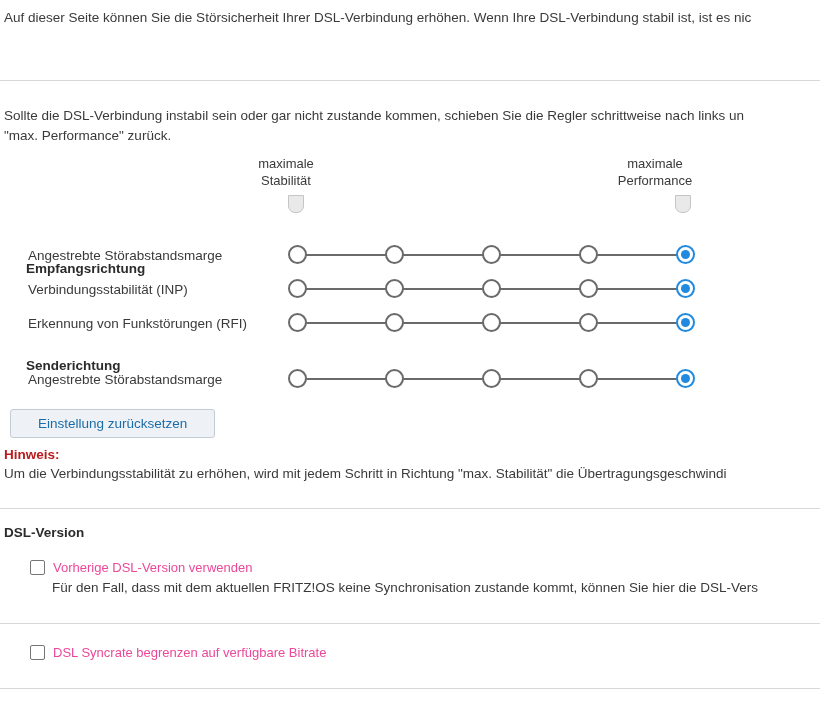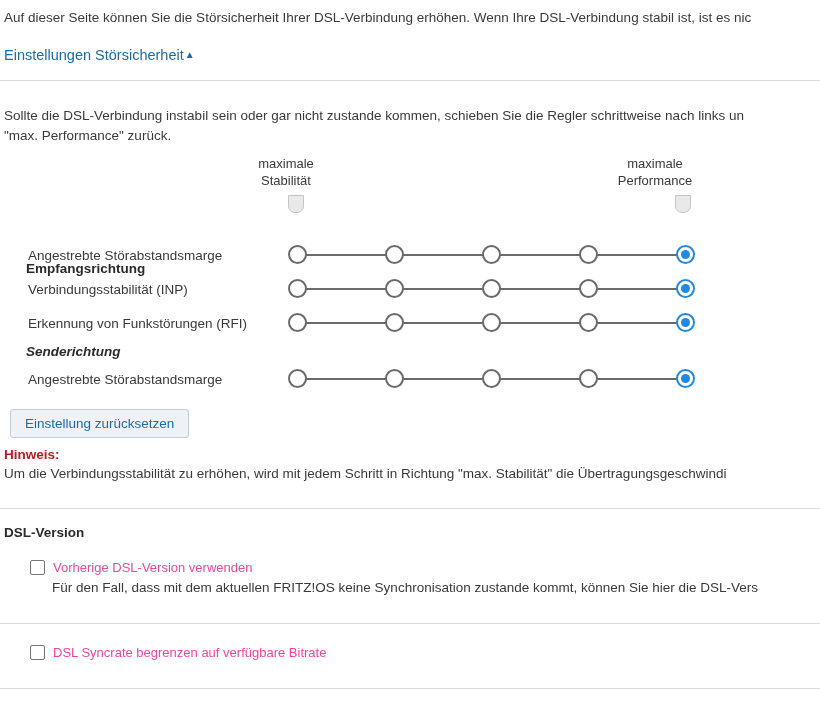"Einstellungen Störsicherheit▲" div.section-link { html: <div> <span>Einstellungen Störsicherheit</span><span>▲</span> </div> -> none }
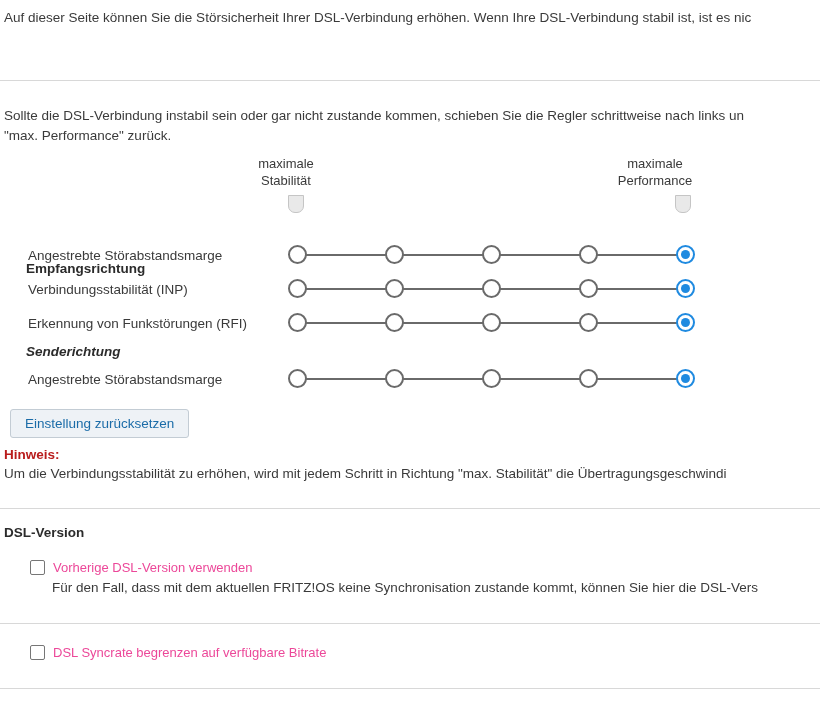"Senderichtung" div.group-label { font-style: italic -> none; top: 194px -> 208px }
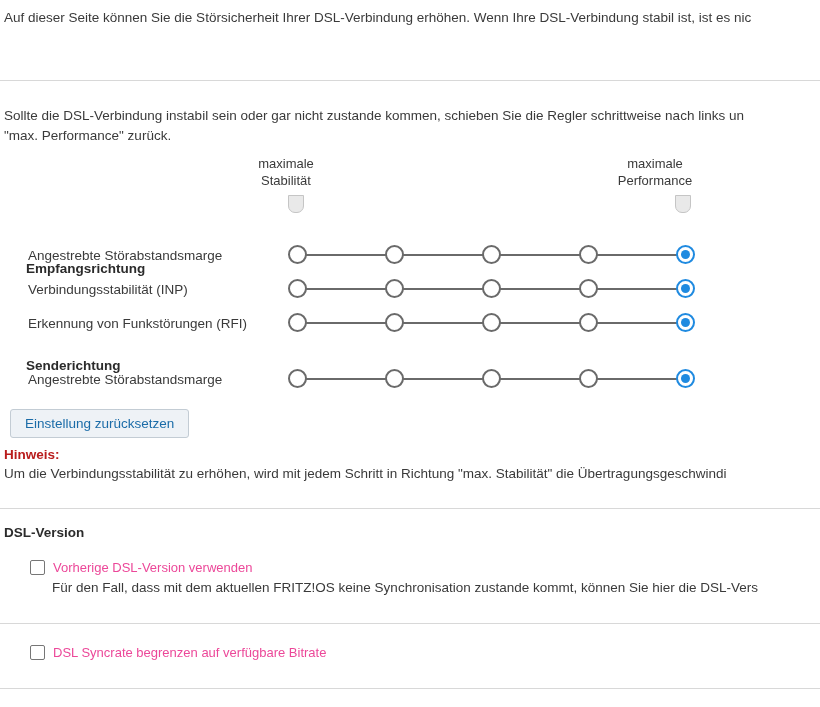"Einstellung zurücksetzen" .reset-btn { padding: 6px 14px -> 6px 27px }
